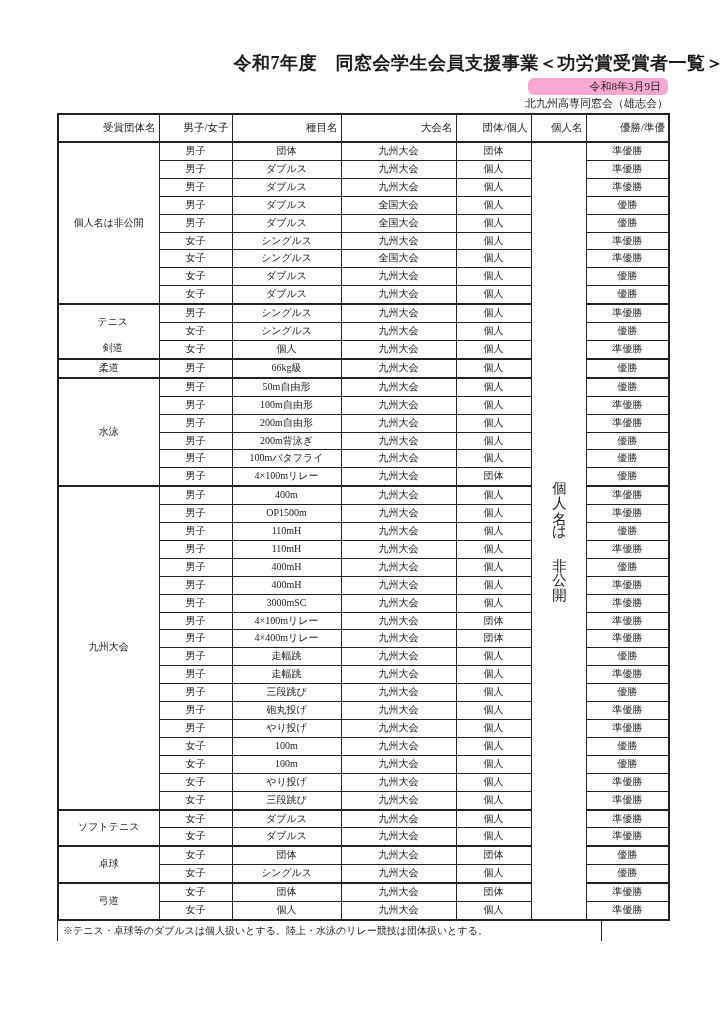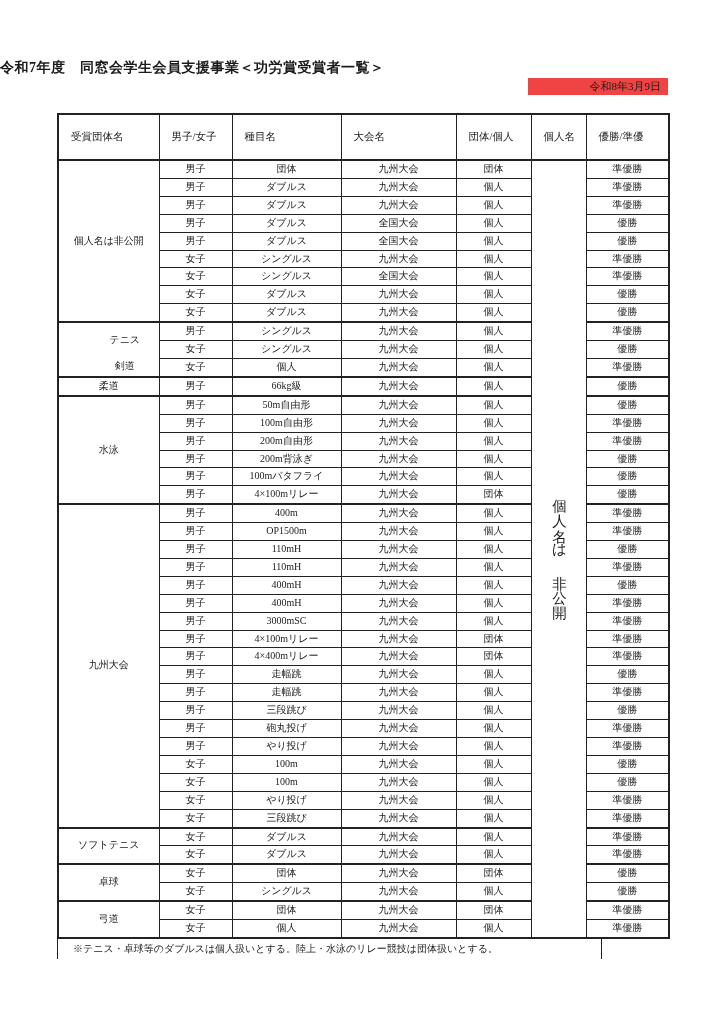"令和7年度 同窓会学生会員支援事業＜功労賞受賞者一覧＞" .doc-title { font-size: 14px -> 18px; margin-top: 8px -> none; text-align: left -> right }
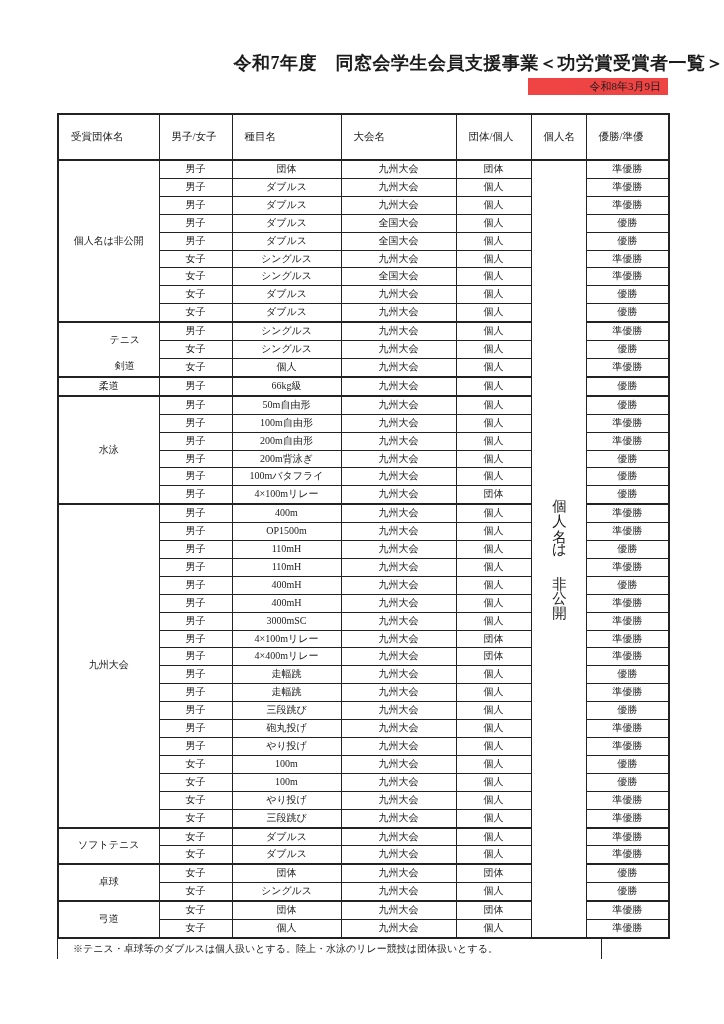"令和8年3月9日" div.date-badge { background: #ef4444 -> #f9a8d4; border-radius: none -> 6px }
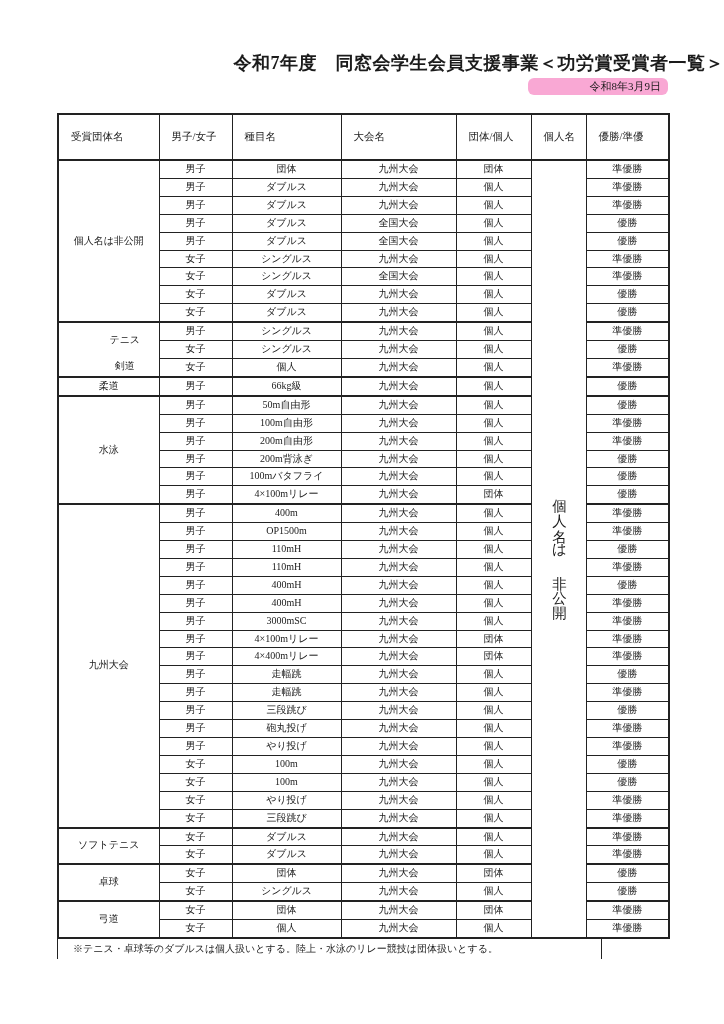"北九州高専同窓会（雄志会）" div.org-name { html: none -> <div>北九州高専同窓会（雄志会）</div> }
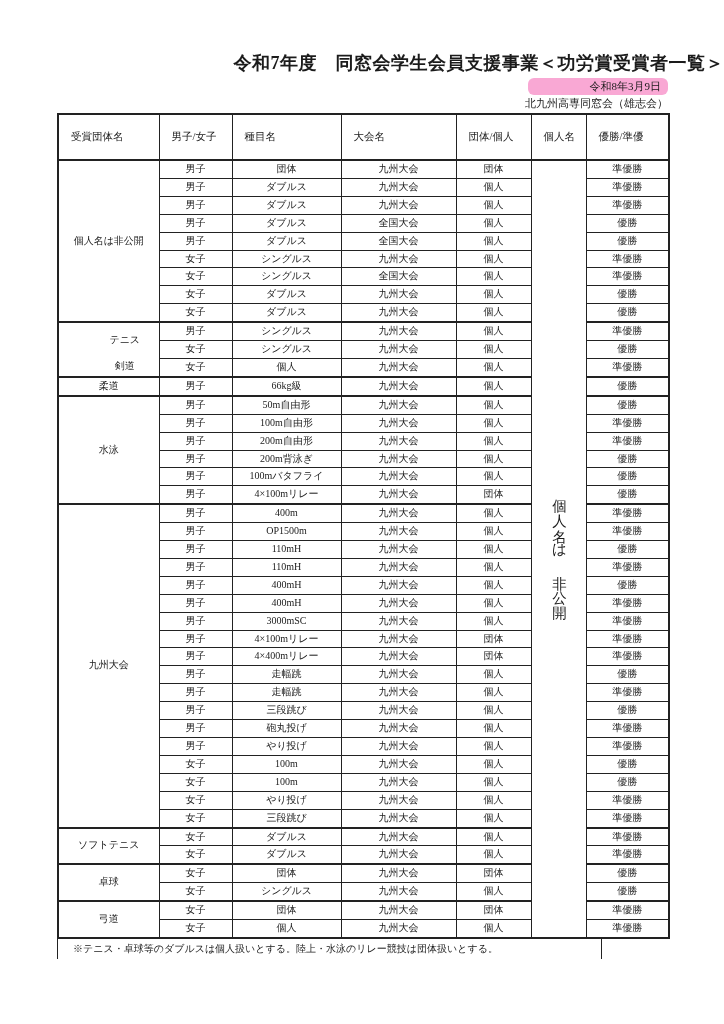"受賞団体名" .awards-table th { padding: 12px -> 3px; text-align: left -> right }
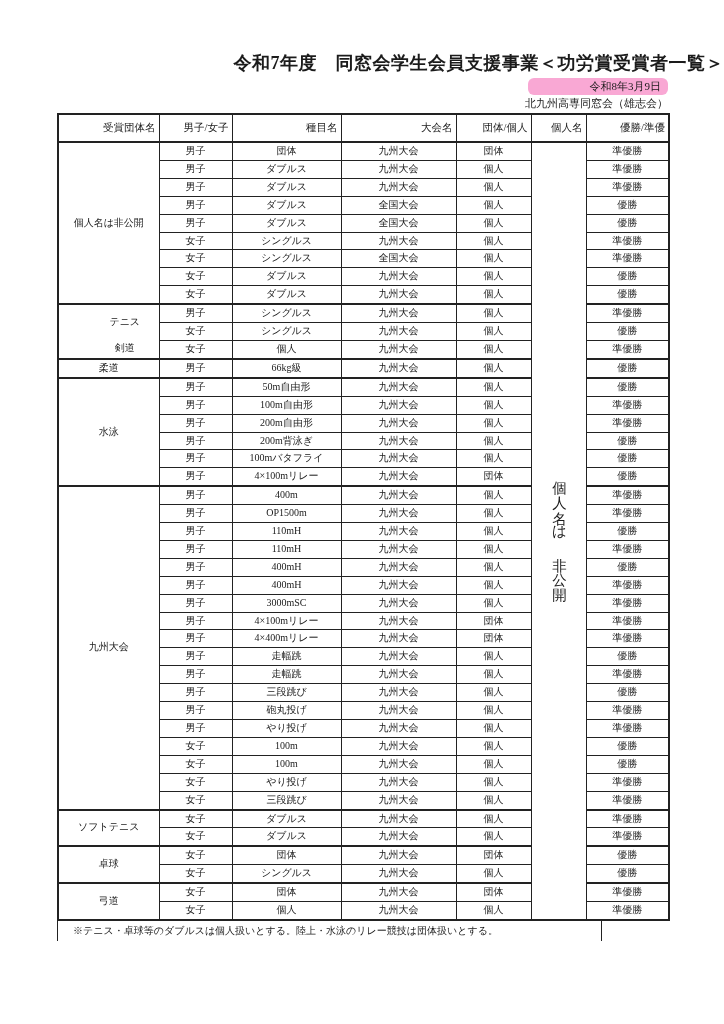"テニス" .group-cell.split .group-label { left: 16px -> 4px }
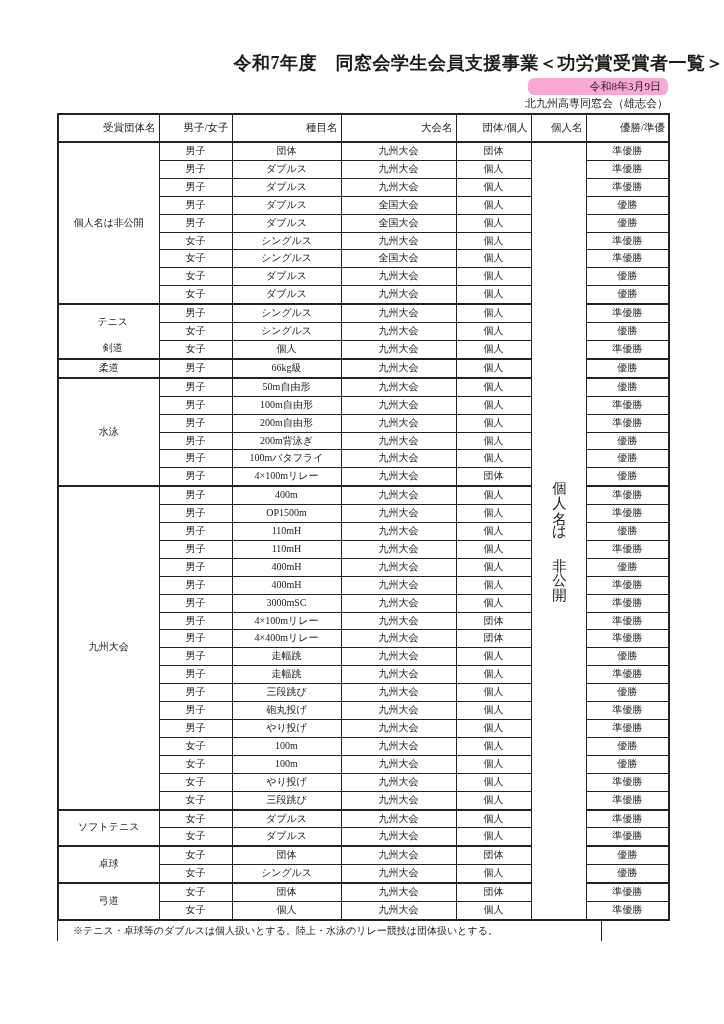"※テニス・卓球等のダブルスは個人扱いとする。陸上・水泳のリレー競技は団体扱いとす" .footnote { padding: 2px 0 3px 15px -> 2px 0 3px 5px }
